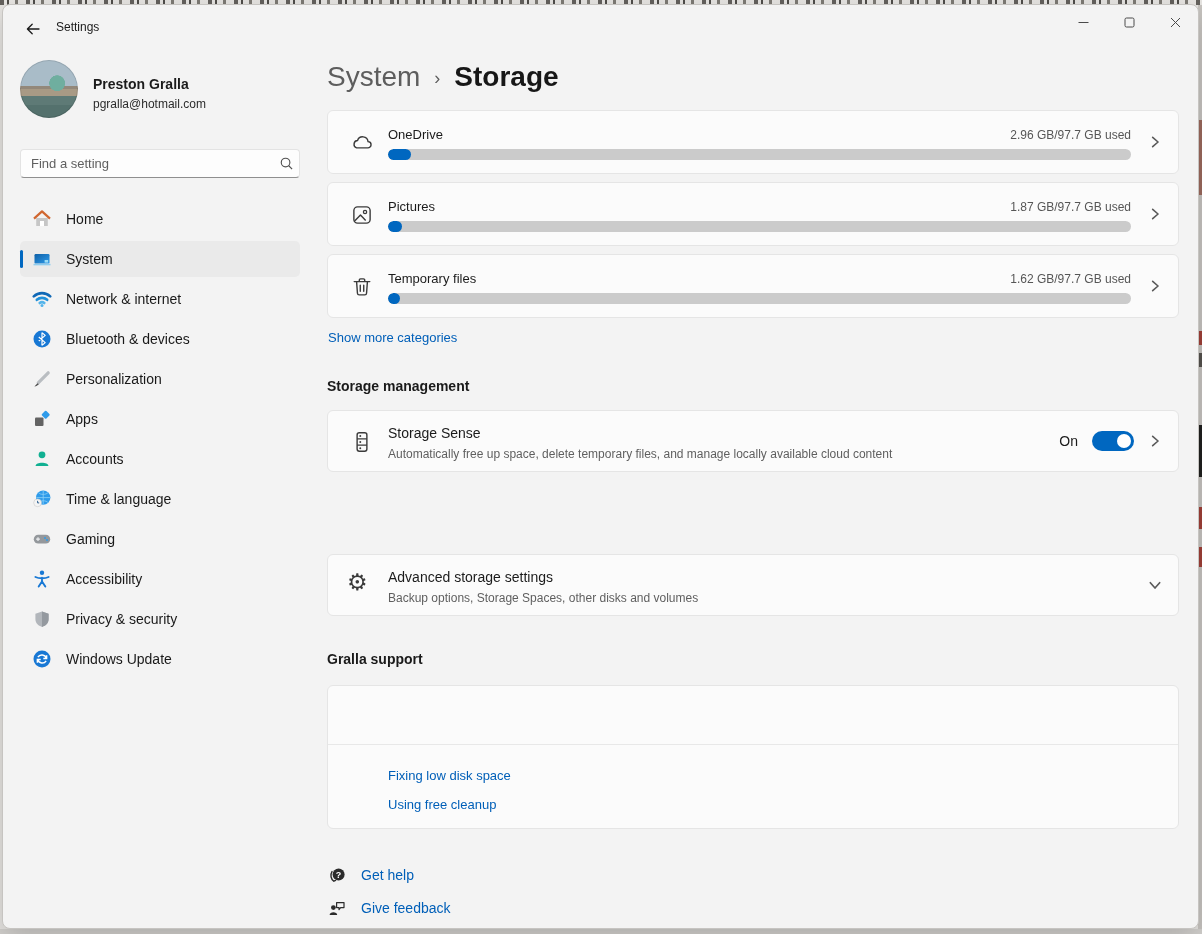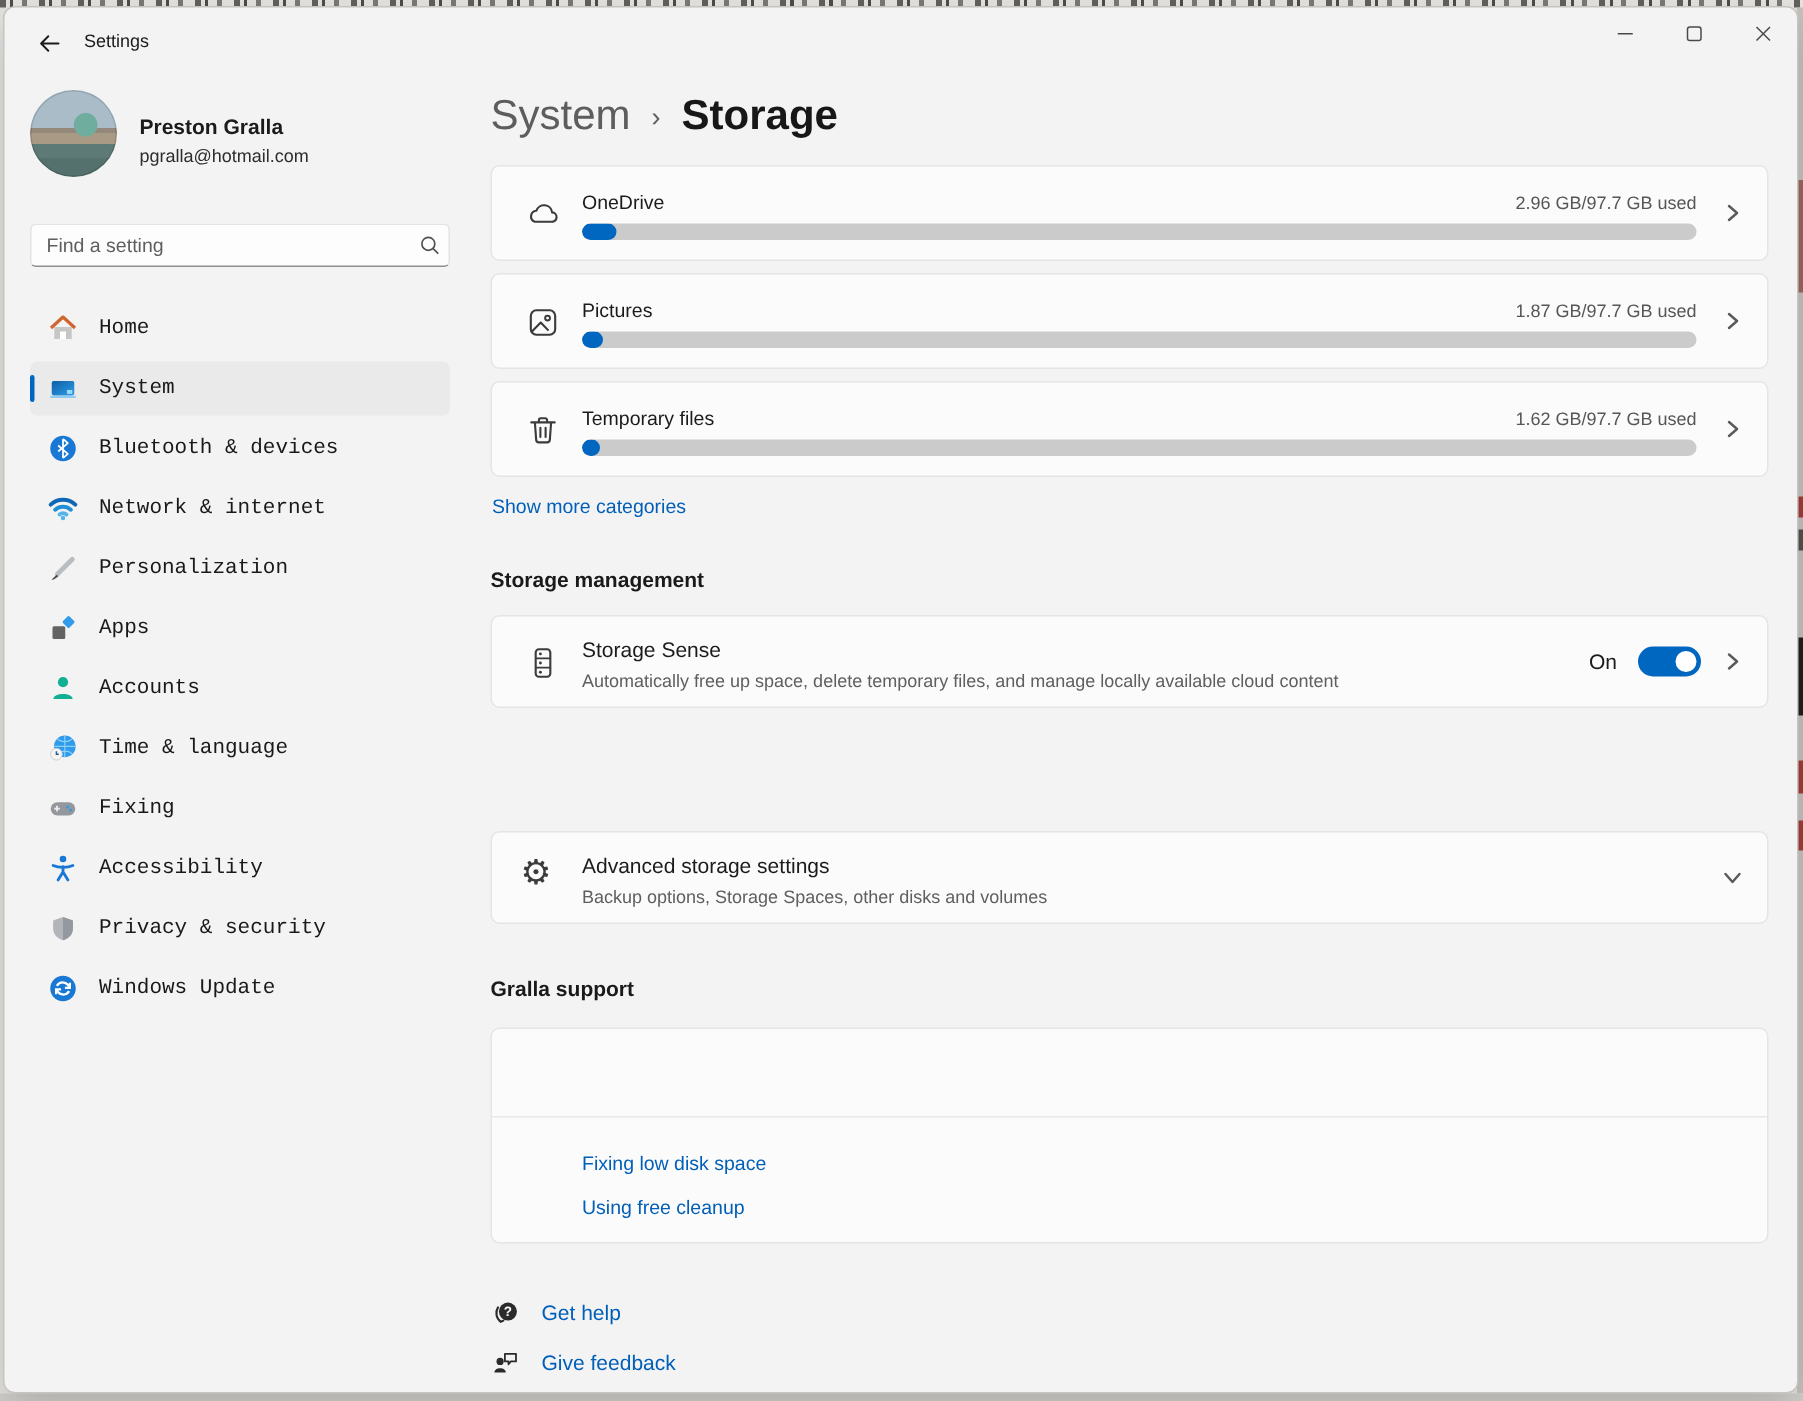"Home" .nav-label { font-family: Liberation Mono, monospace -> none }
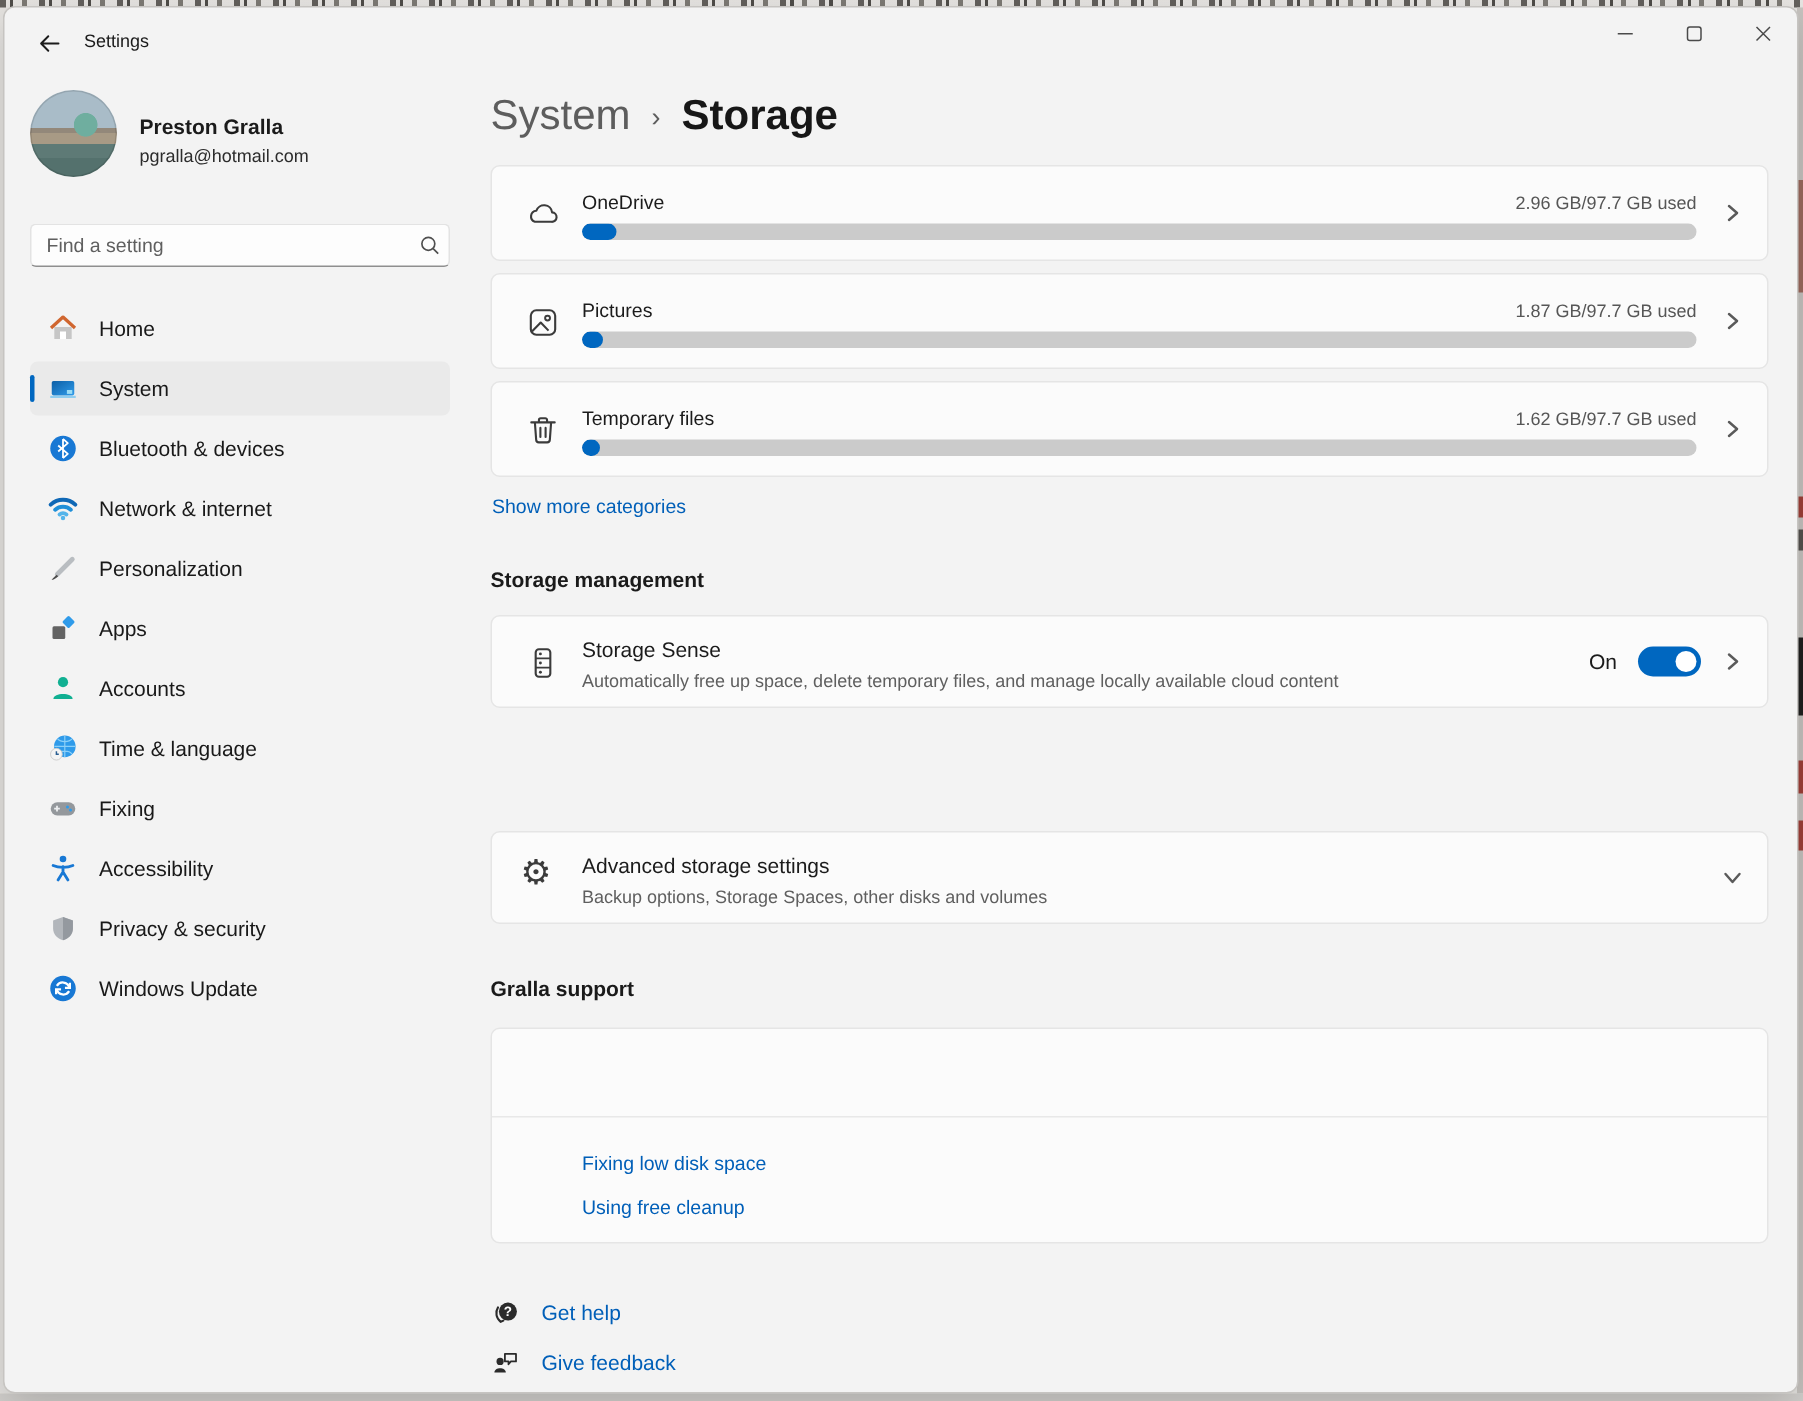"Bluetooth & devices" div.nav-item { order: before "Network & internet" -> after "Network & internet" }
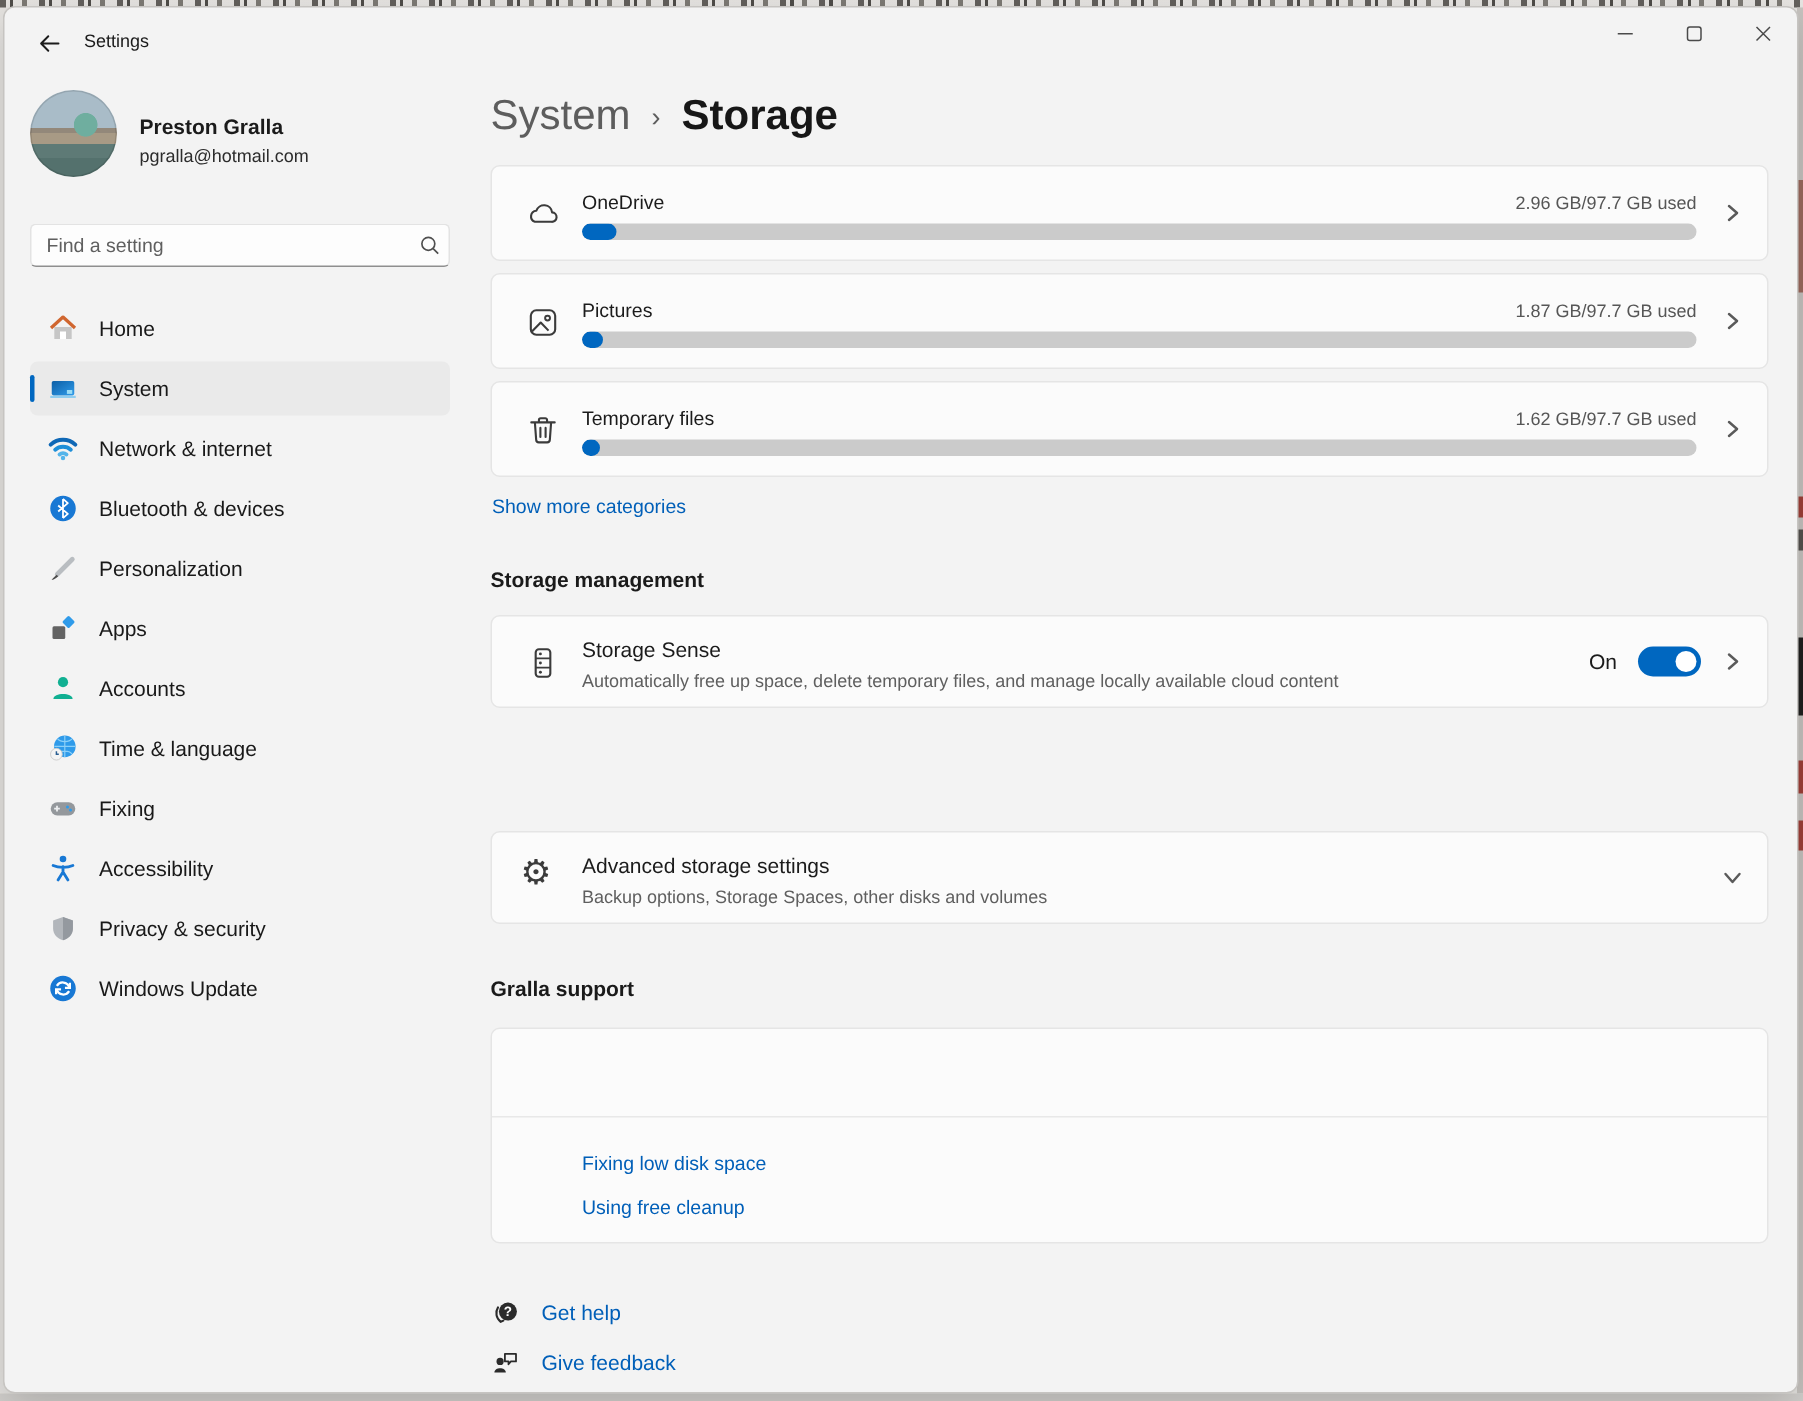"Fixing" span.nav-label { text: Fixing -> Gaming }
